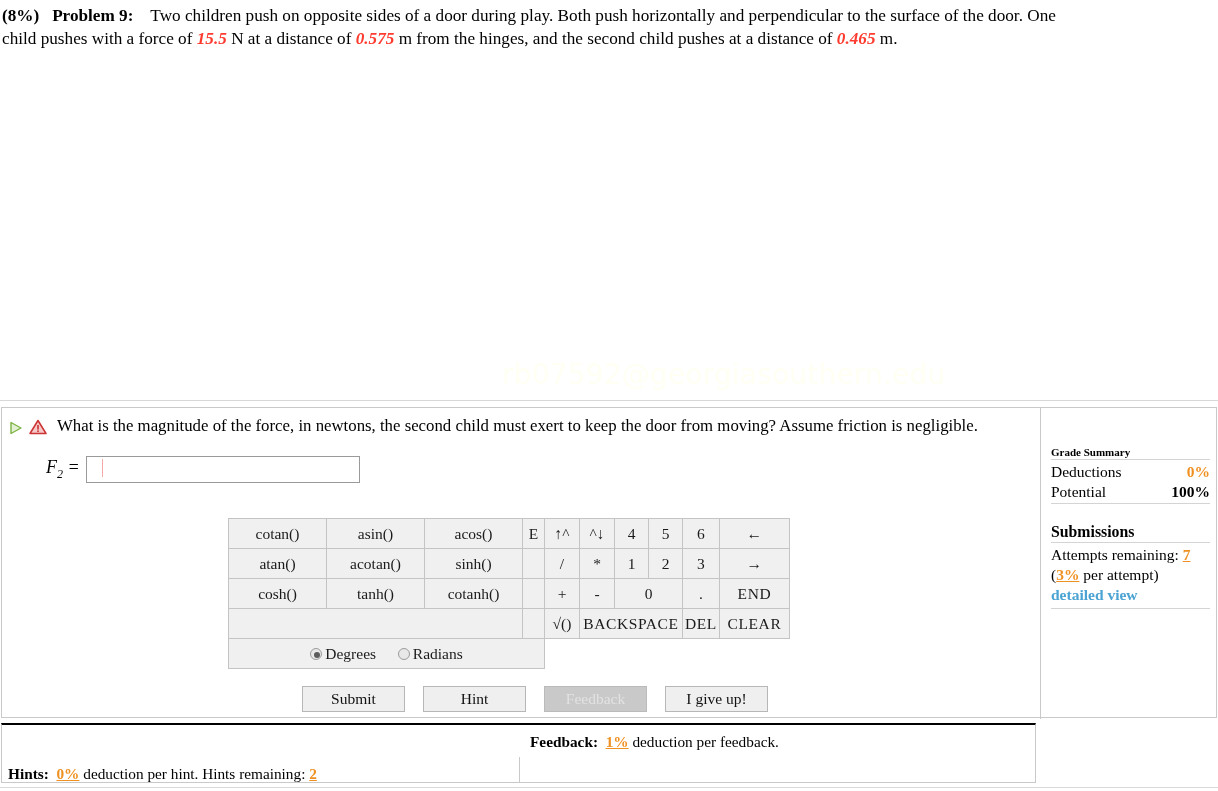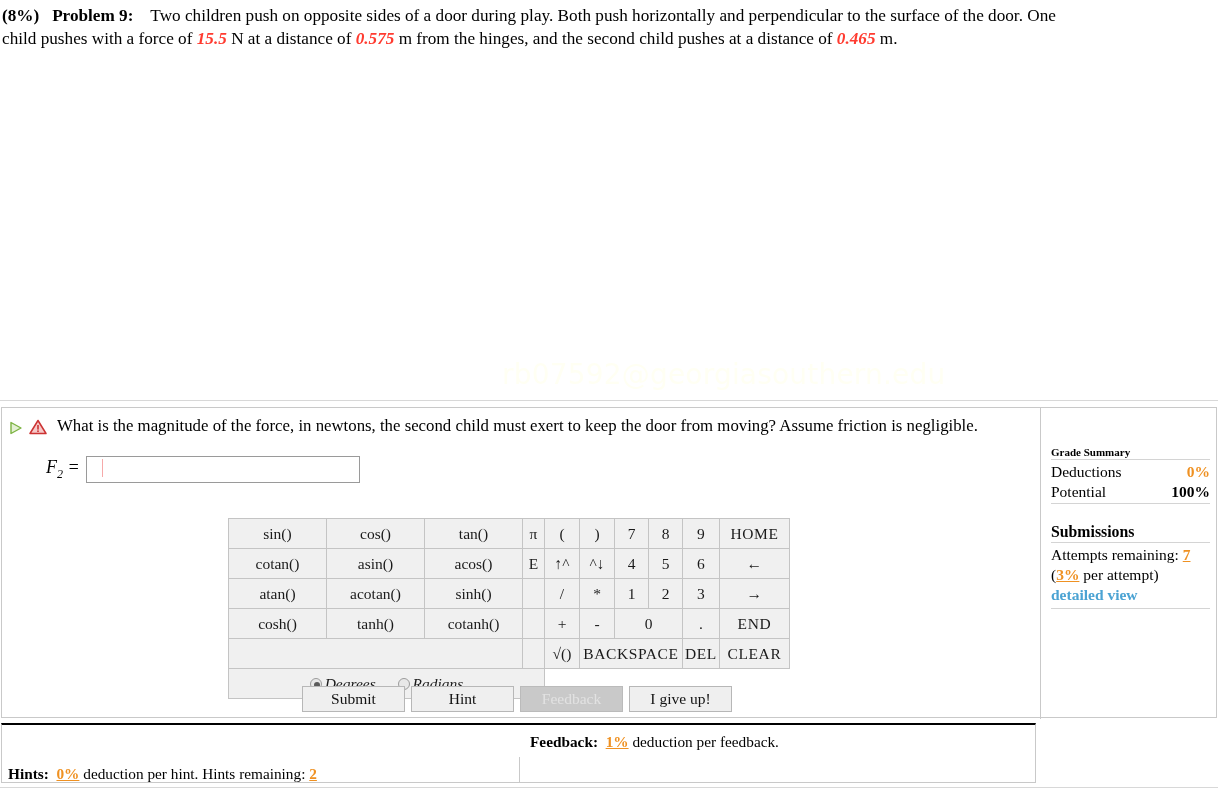"sin()" tr { html: <tr> <td>sin()</td> <td>cos()</td> <td>tan()</td> <td>π</td> <td>(</td> <td>)</td> <td>7</td> <td>8</td> <td>9</td> <td>HOME</td> </tr> -> none }
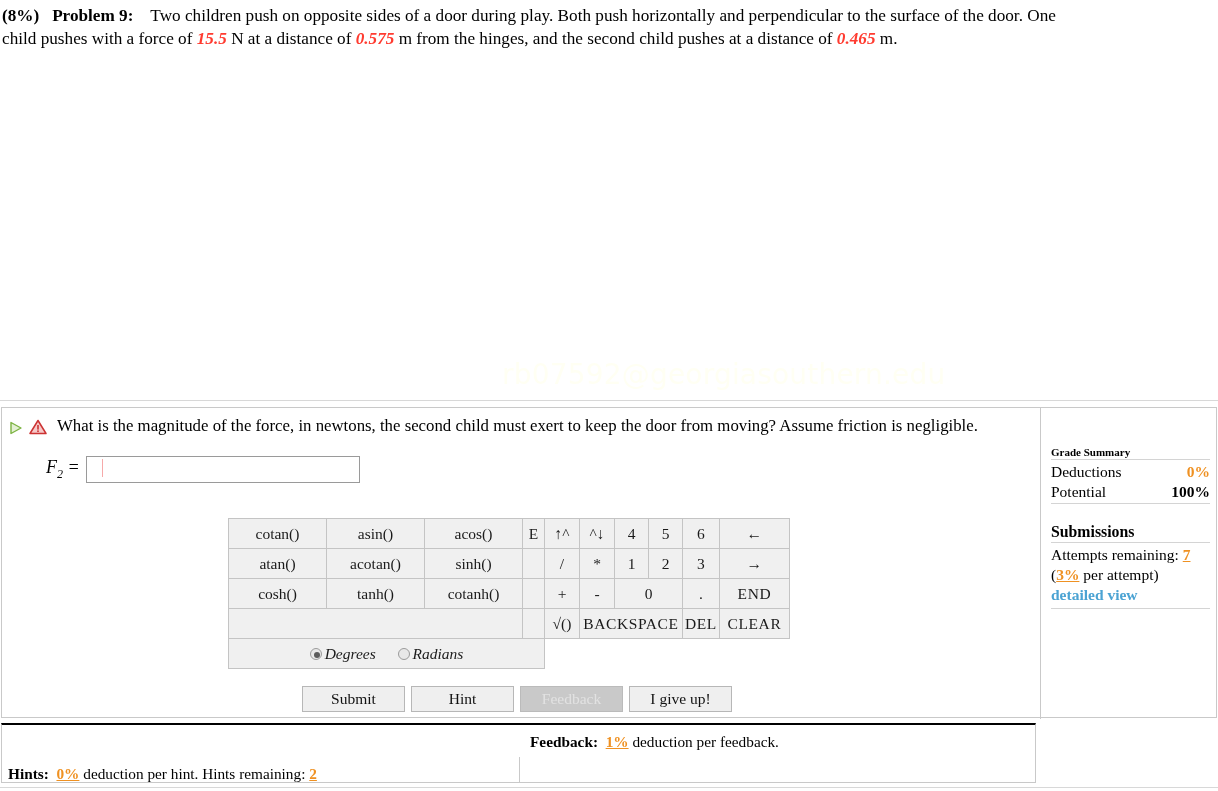"Degrees Radians" .radio-row { font-style: italic -> none }
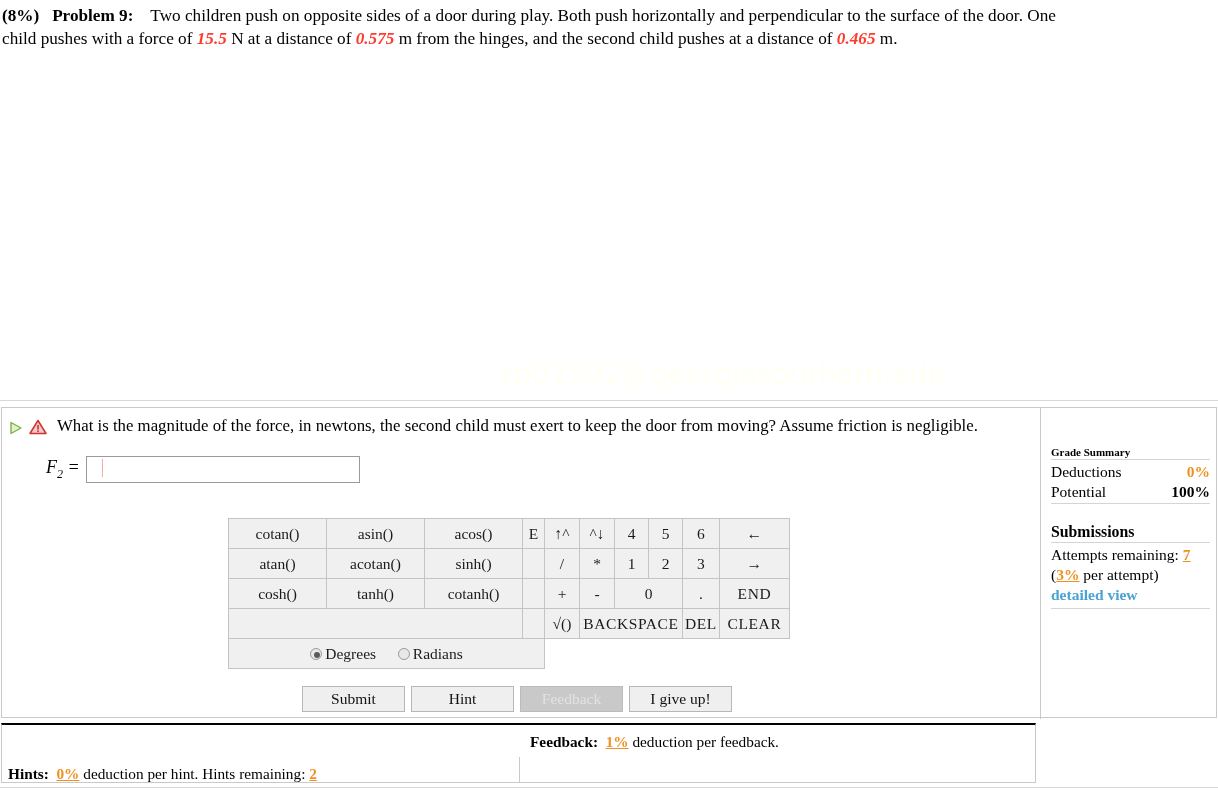"Submit" .btn-row { gap: 6px -> 18px }
